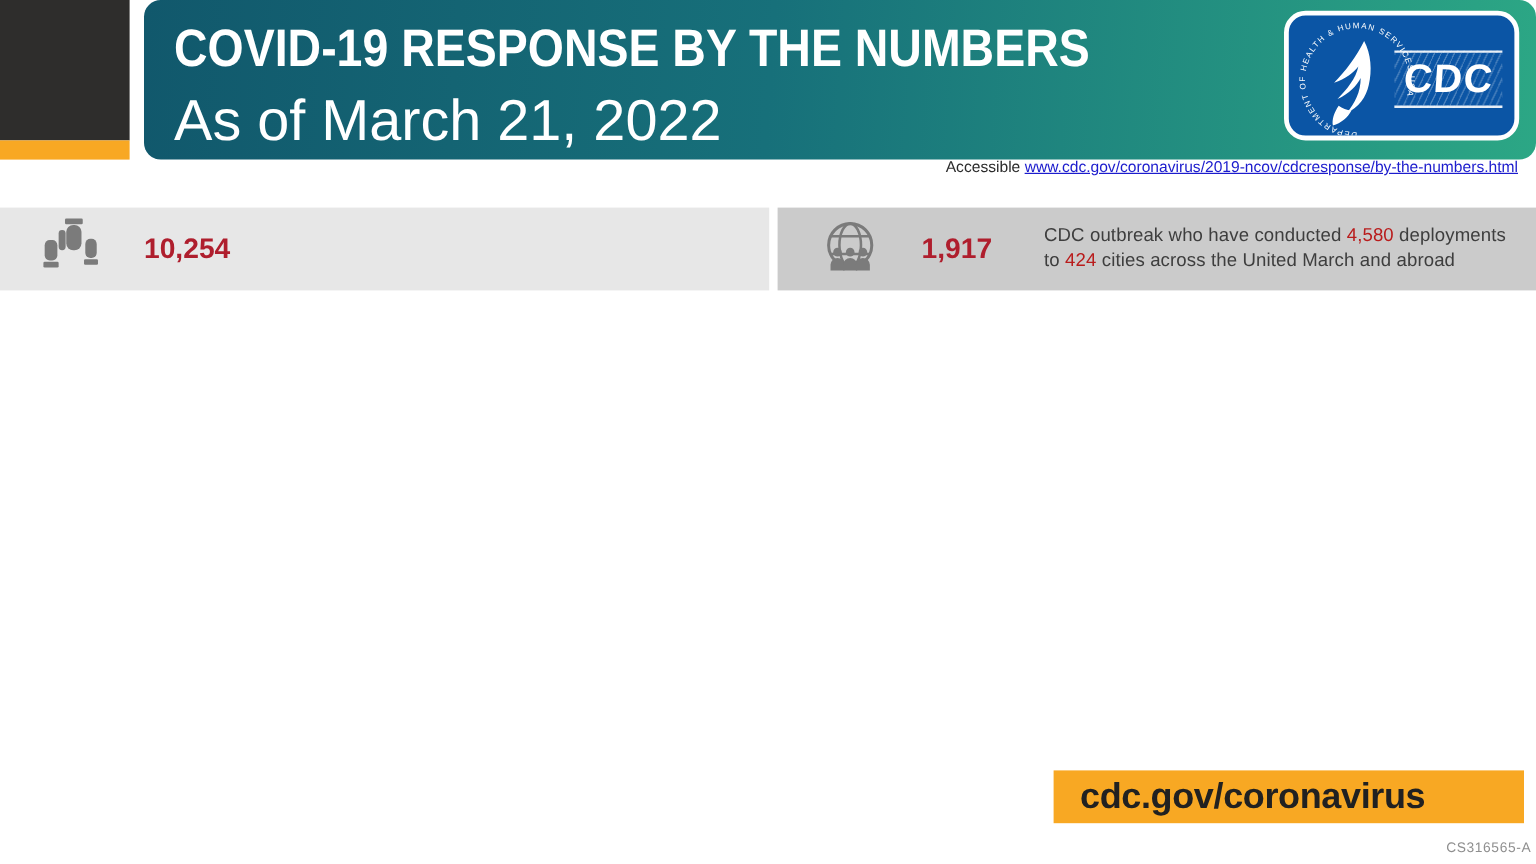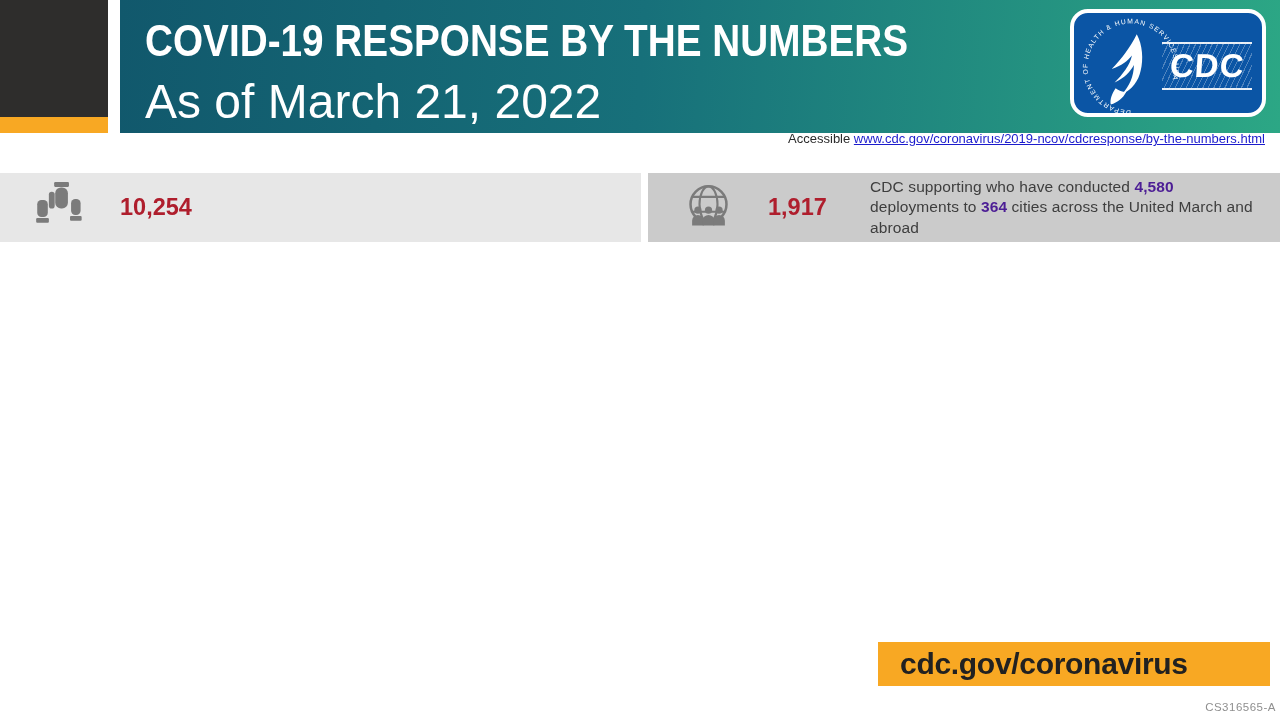"COVID-19 RESPONSE BY THE NUMBERS" .header { border-radius: none -> 14px }
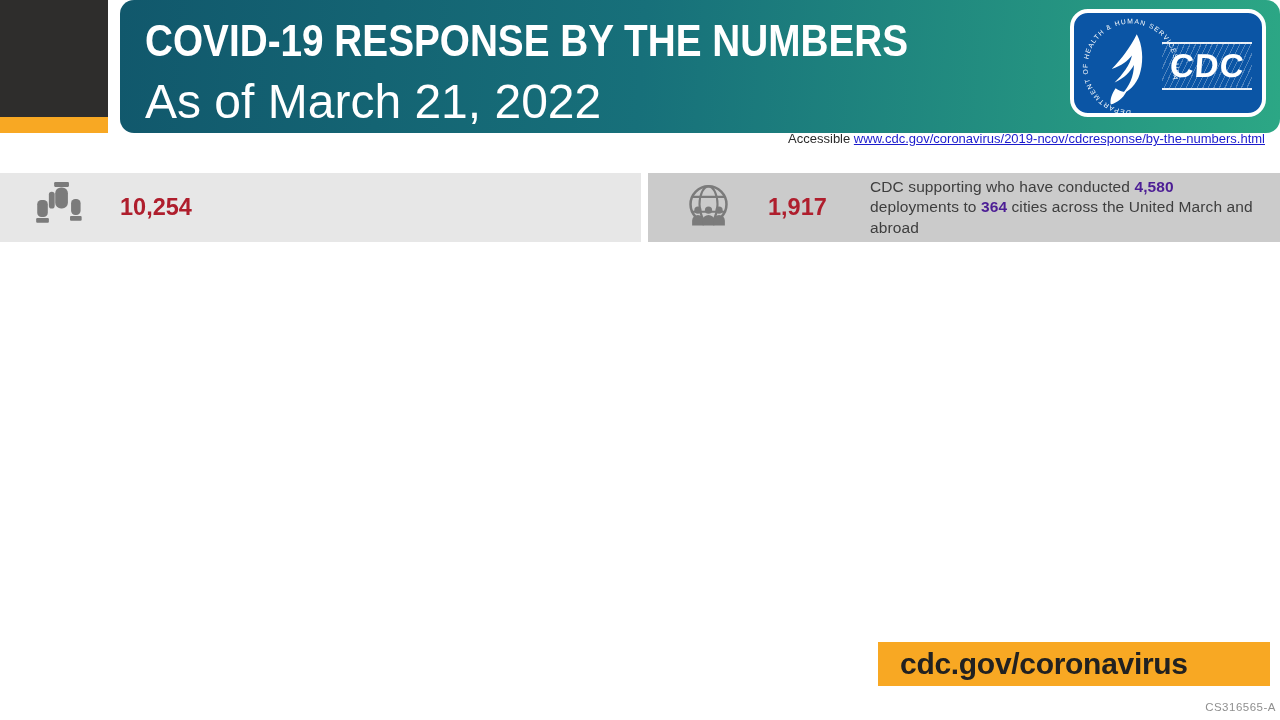"CDC supporting who have conducted" span { text: supporting -> outbreak }
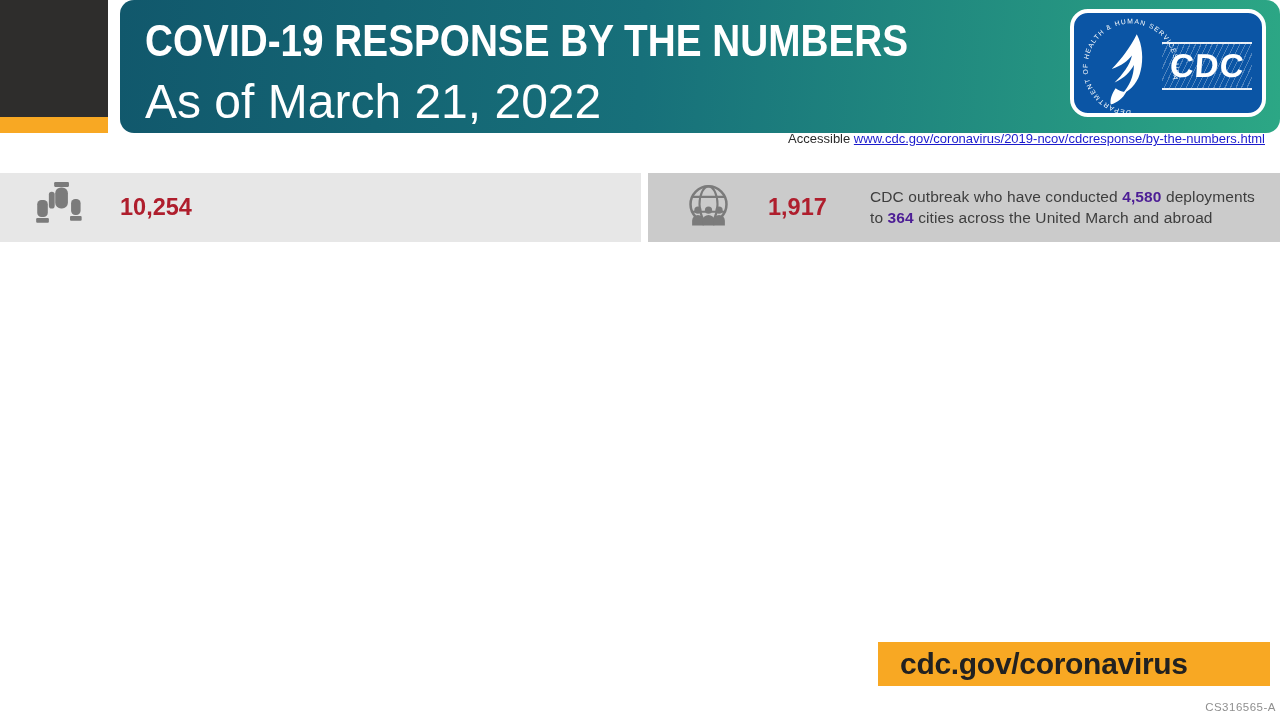"4,580" .desc .red { color: #4c1d95 -> #b91c1c; font-weight: bold -> normal }
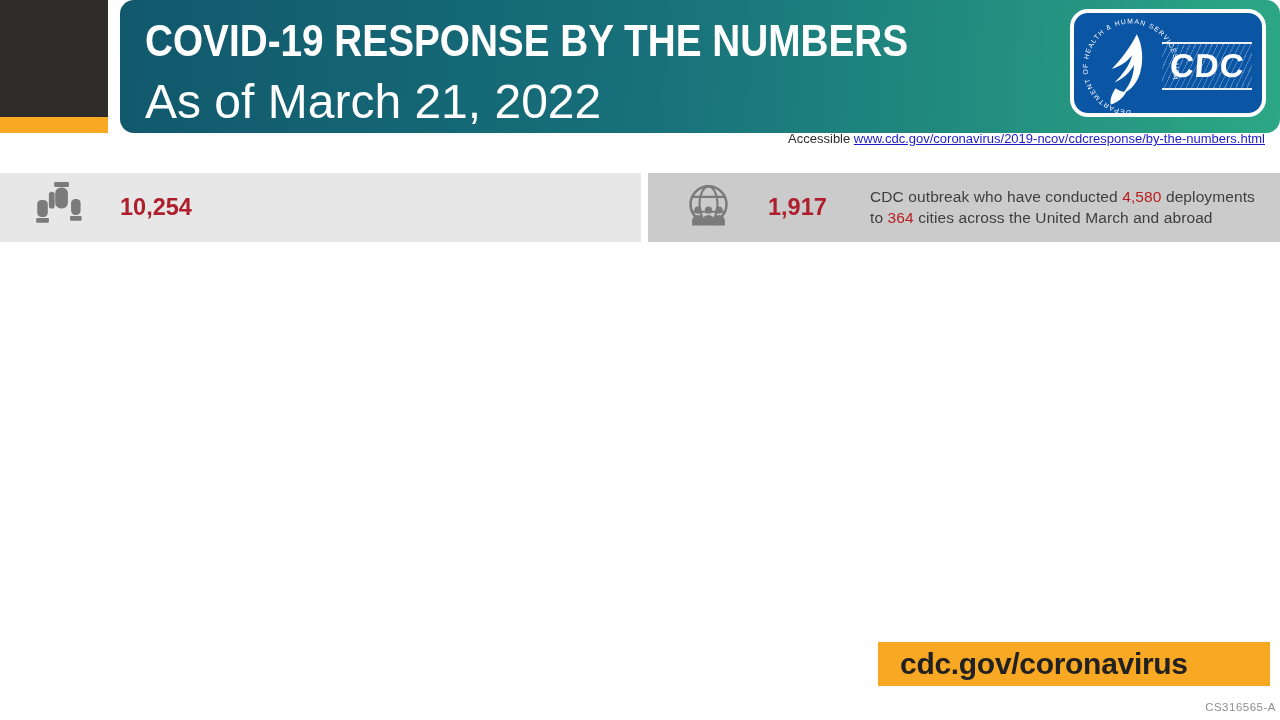"364" span.red { text: 364 -> 424 }
